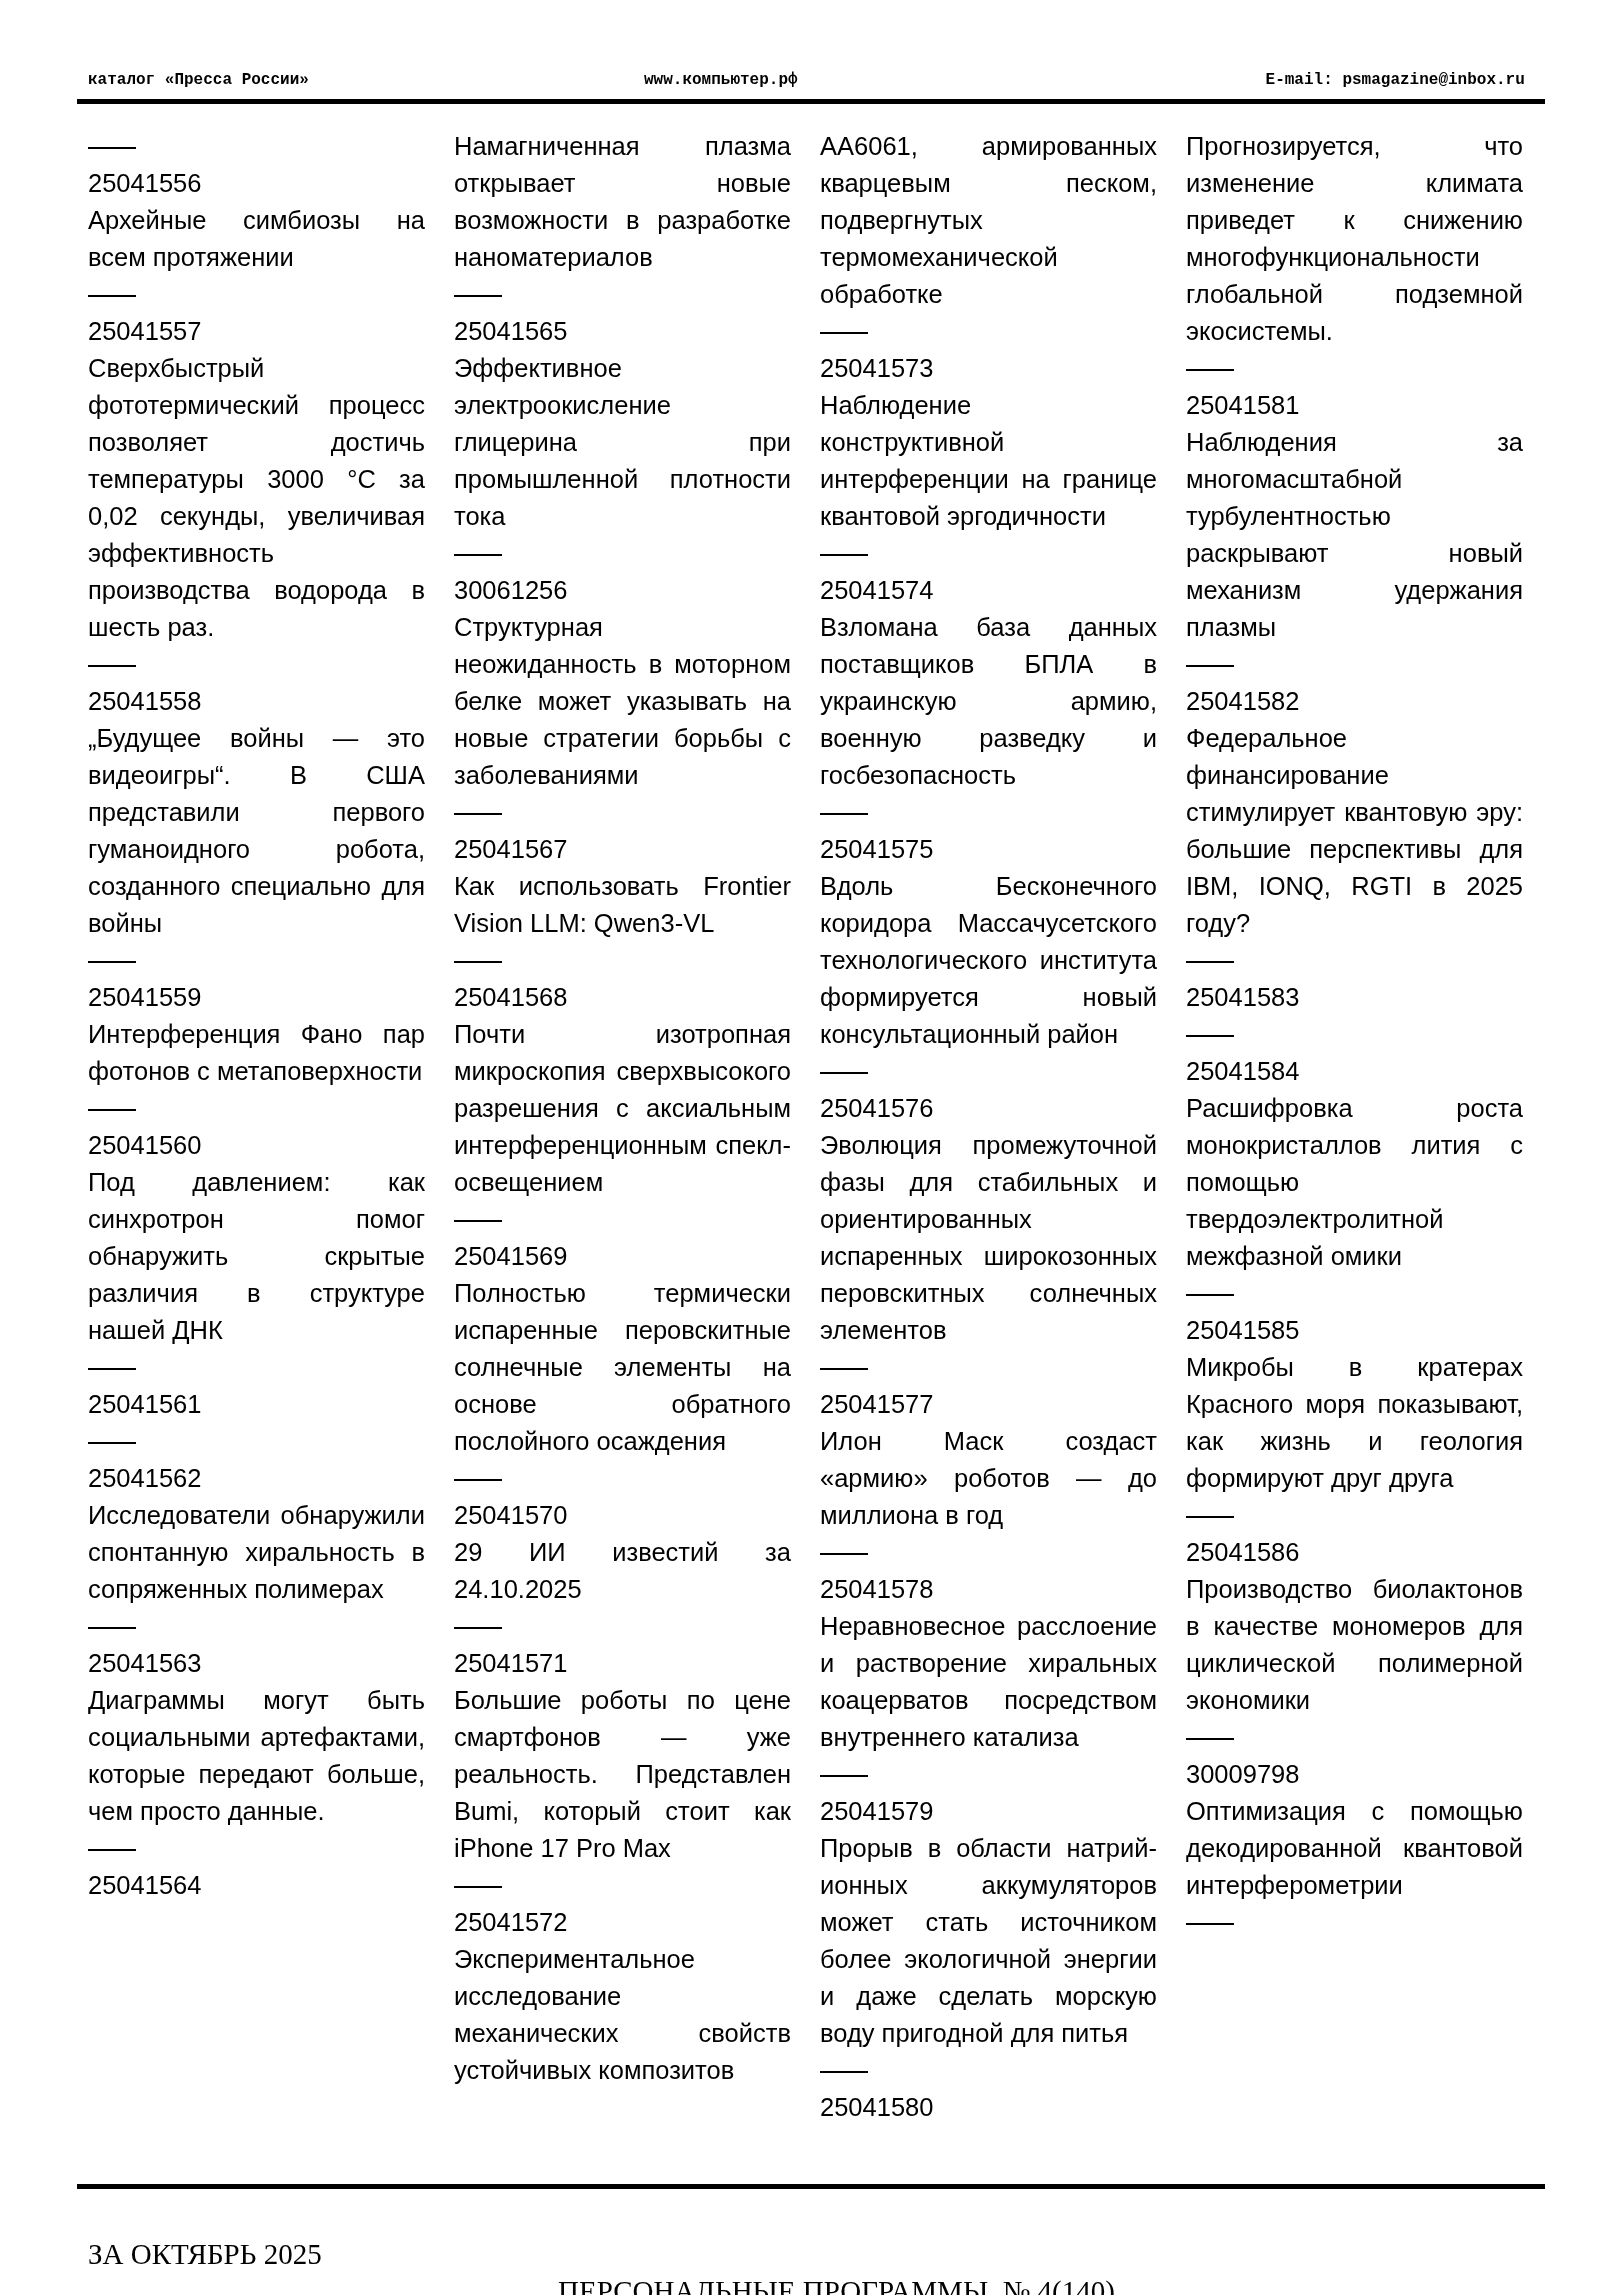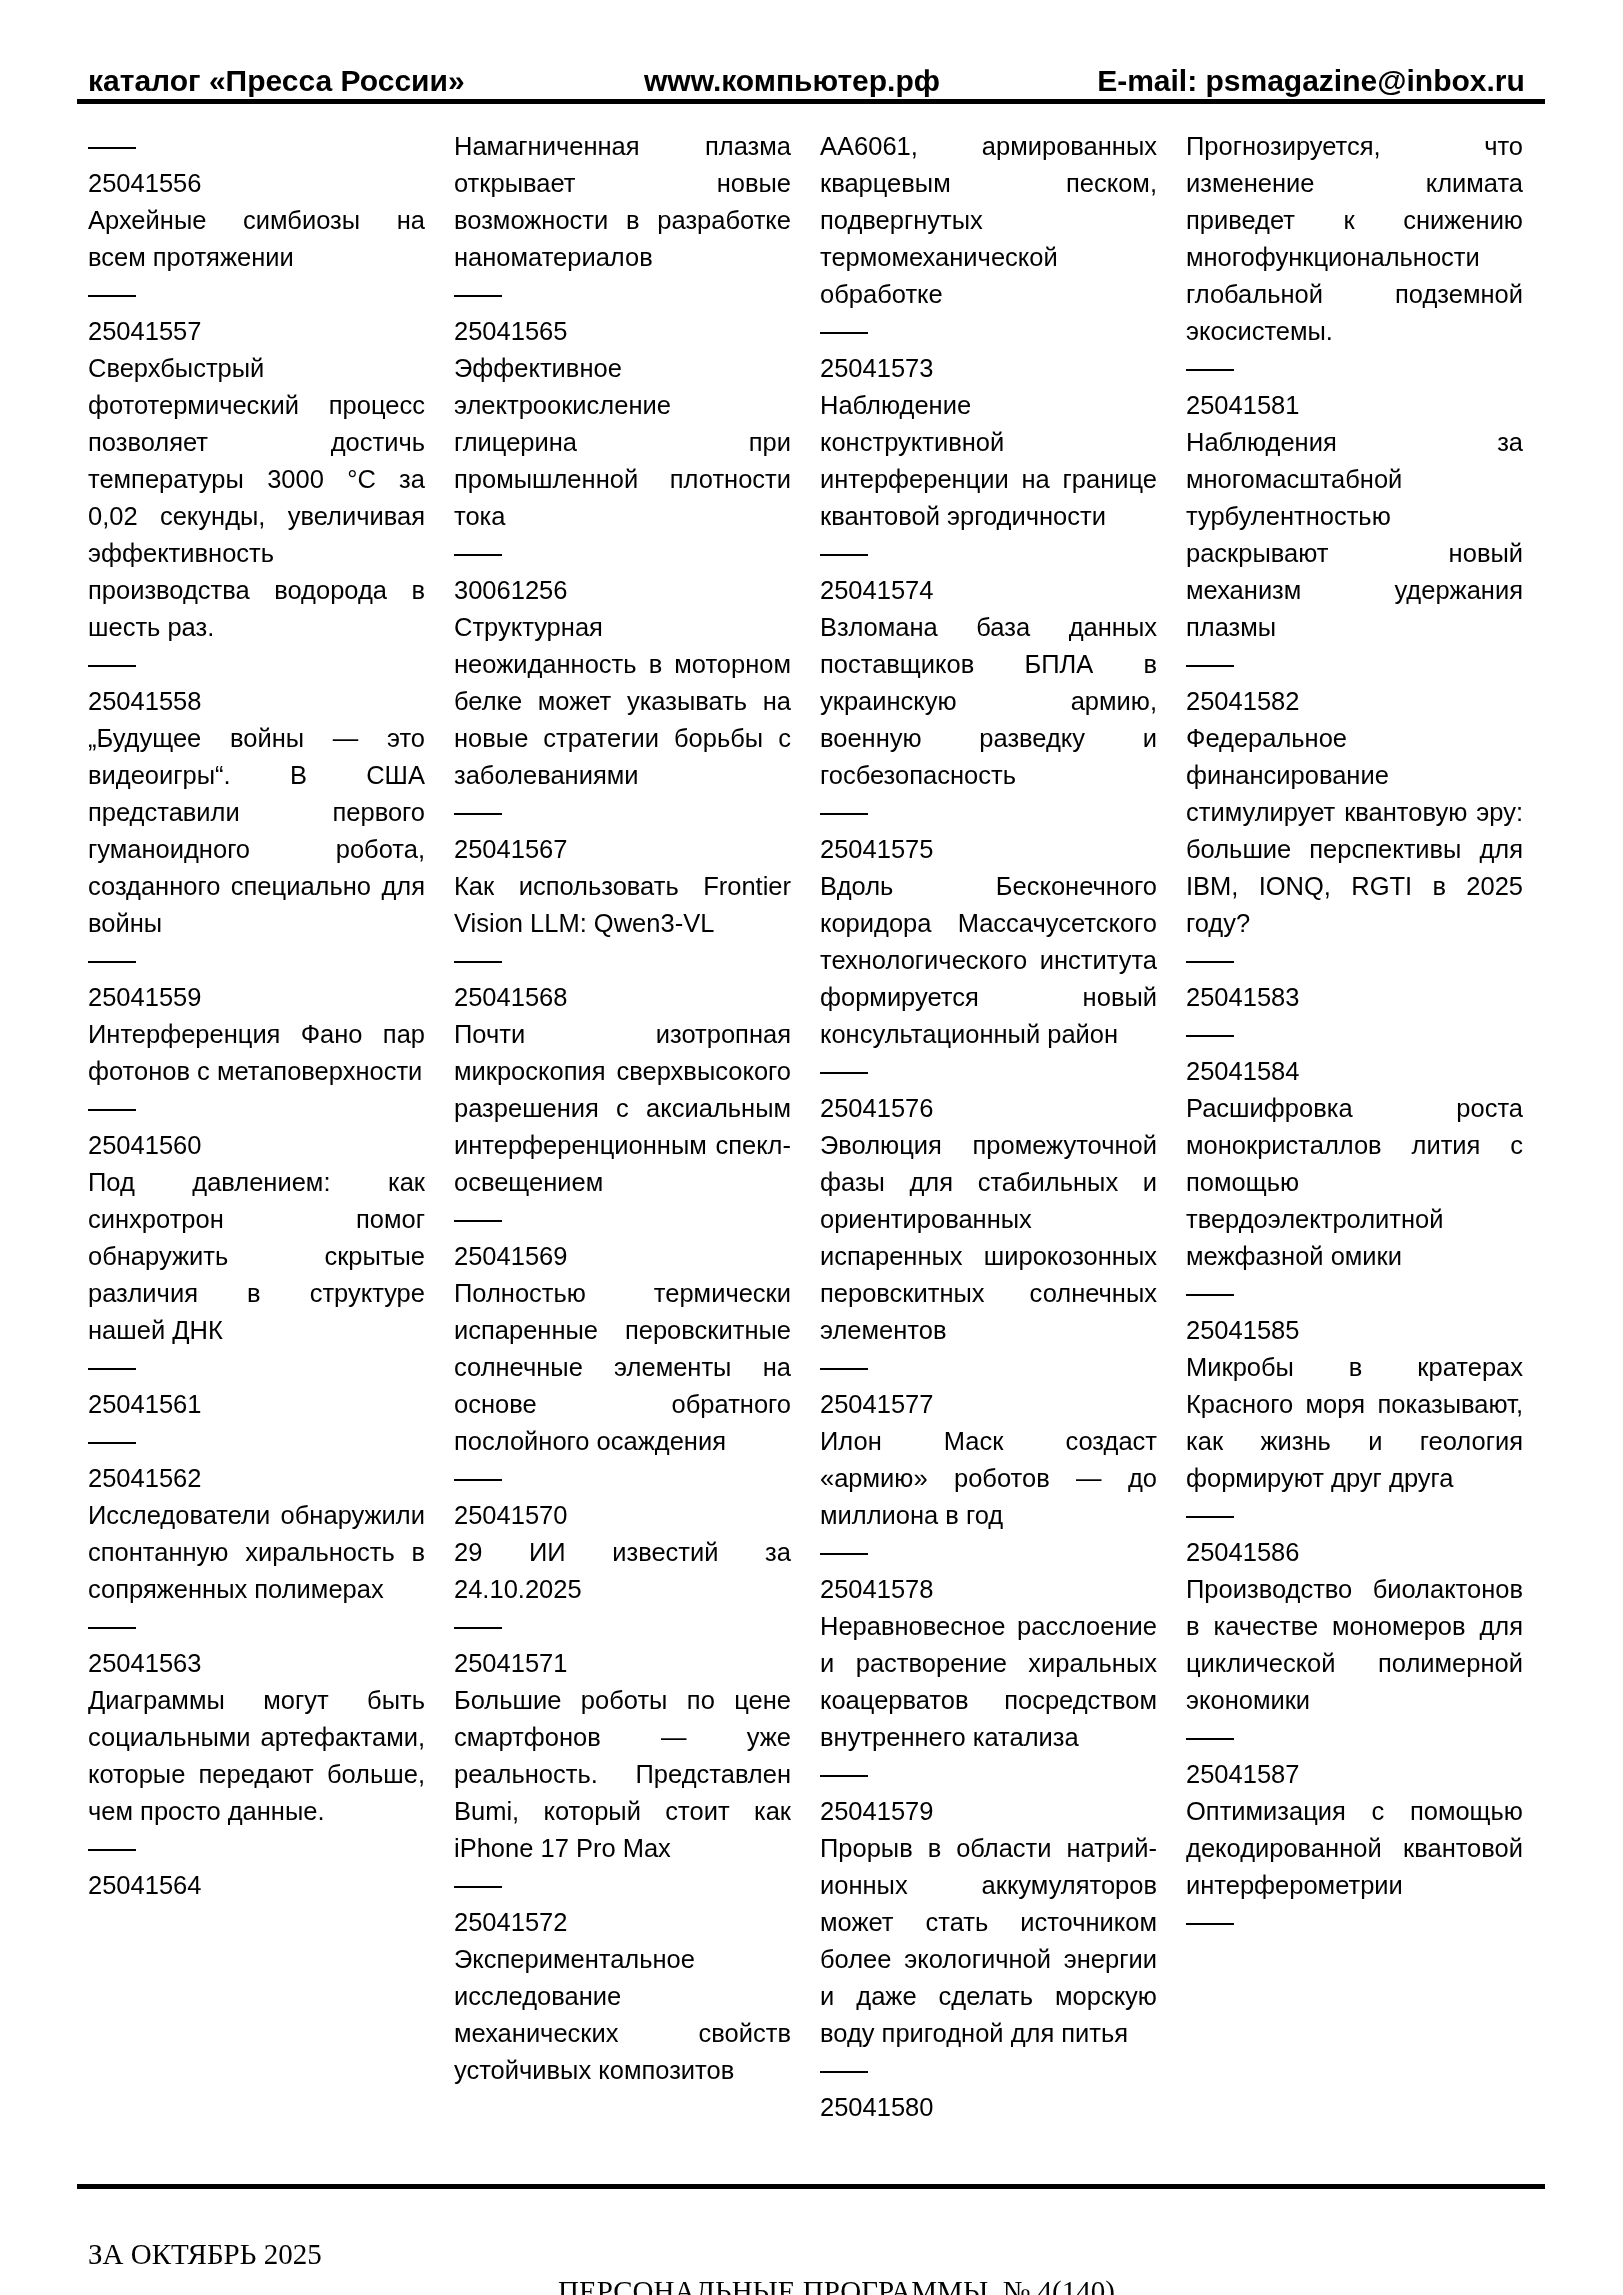"каталог «Пресса России»" .page-header { font-family: none -> Liberation Mono, monospace; font-size: 30px -> 16px }
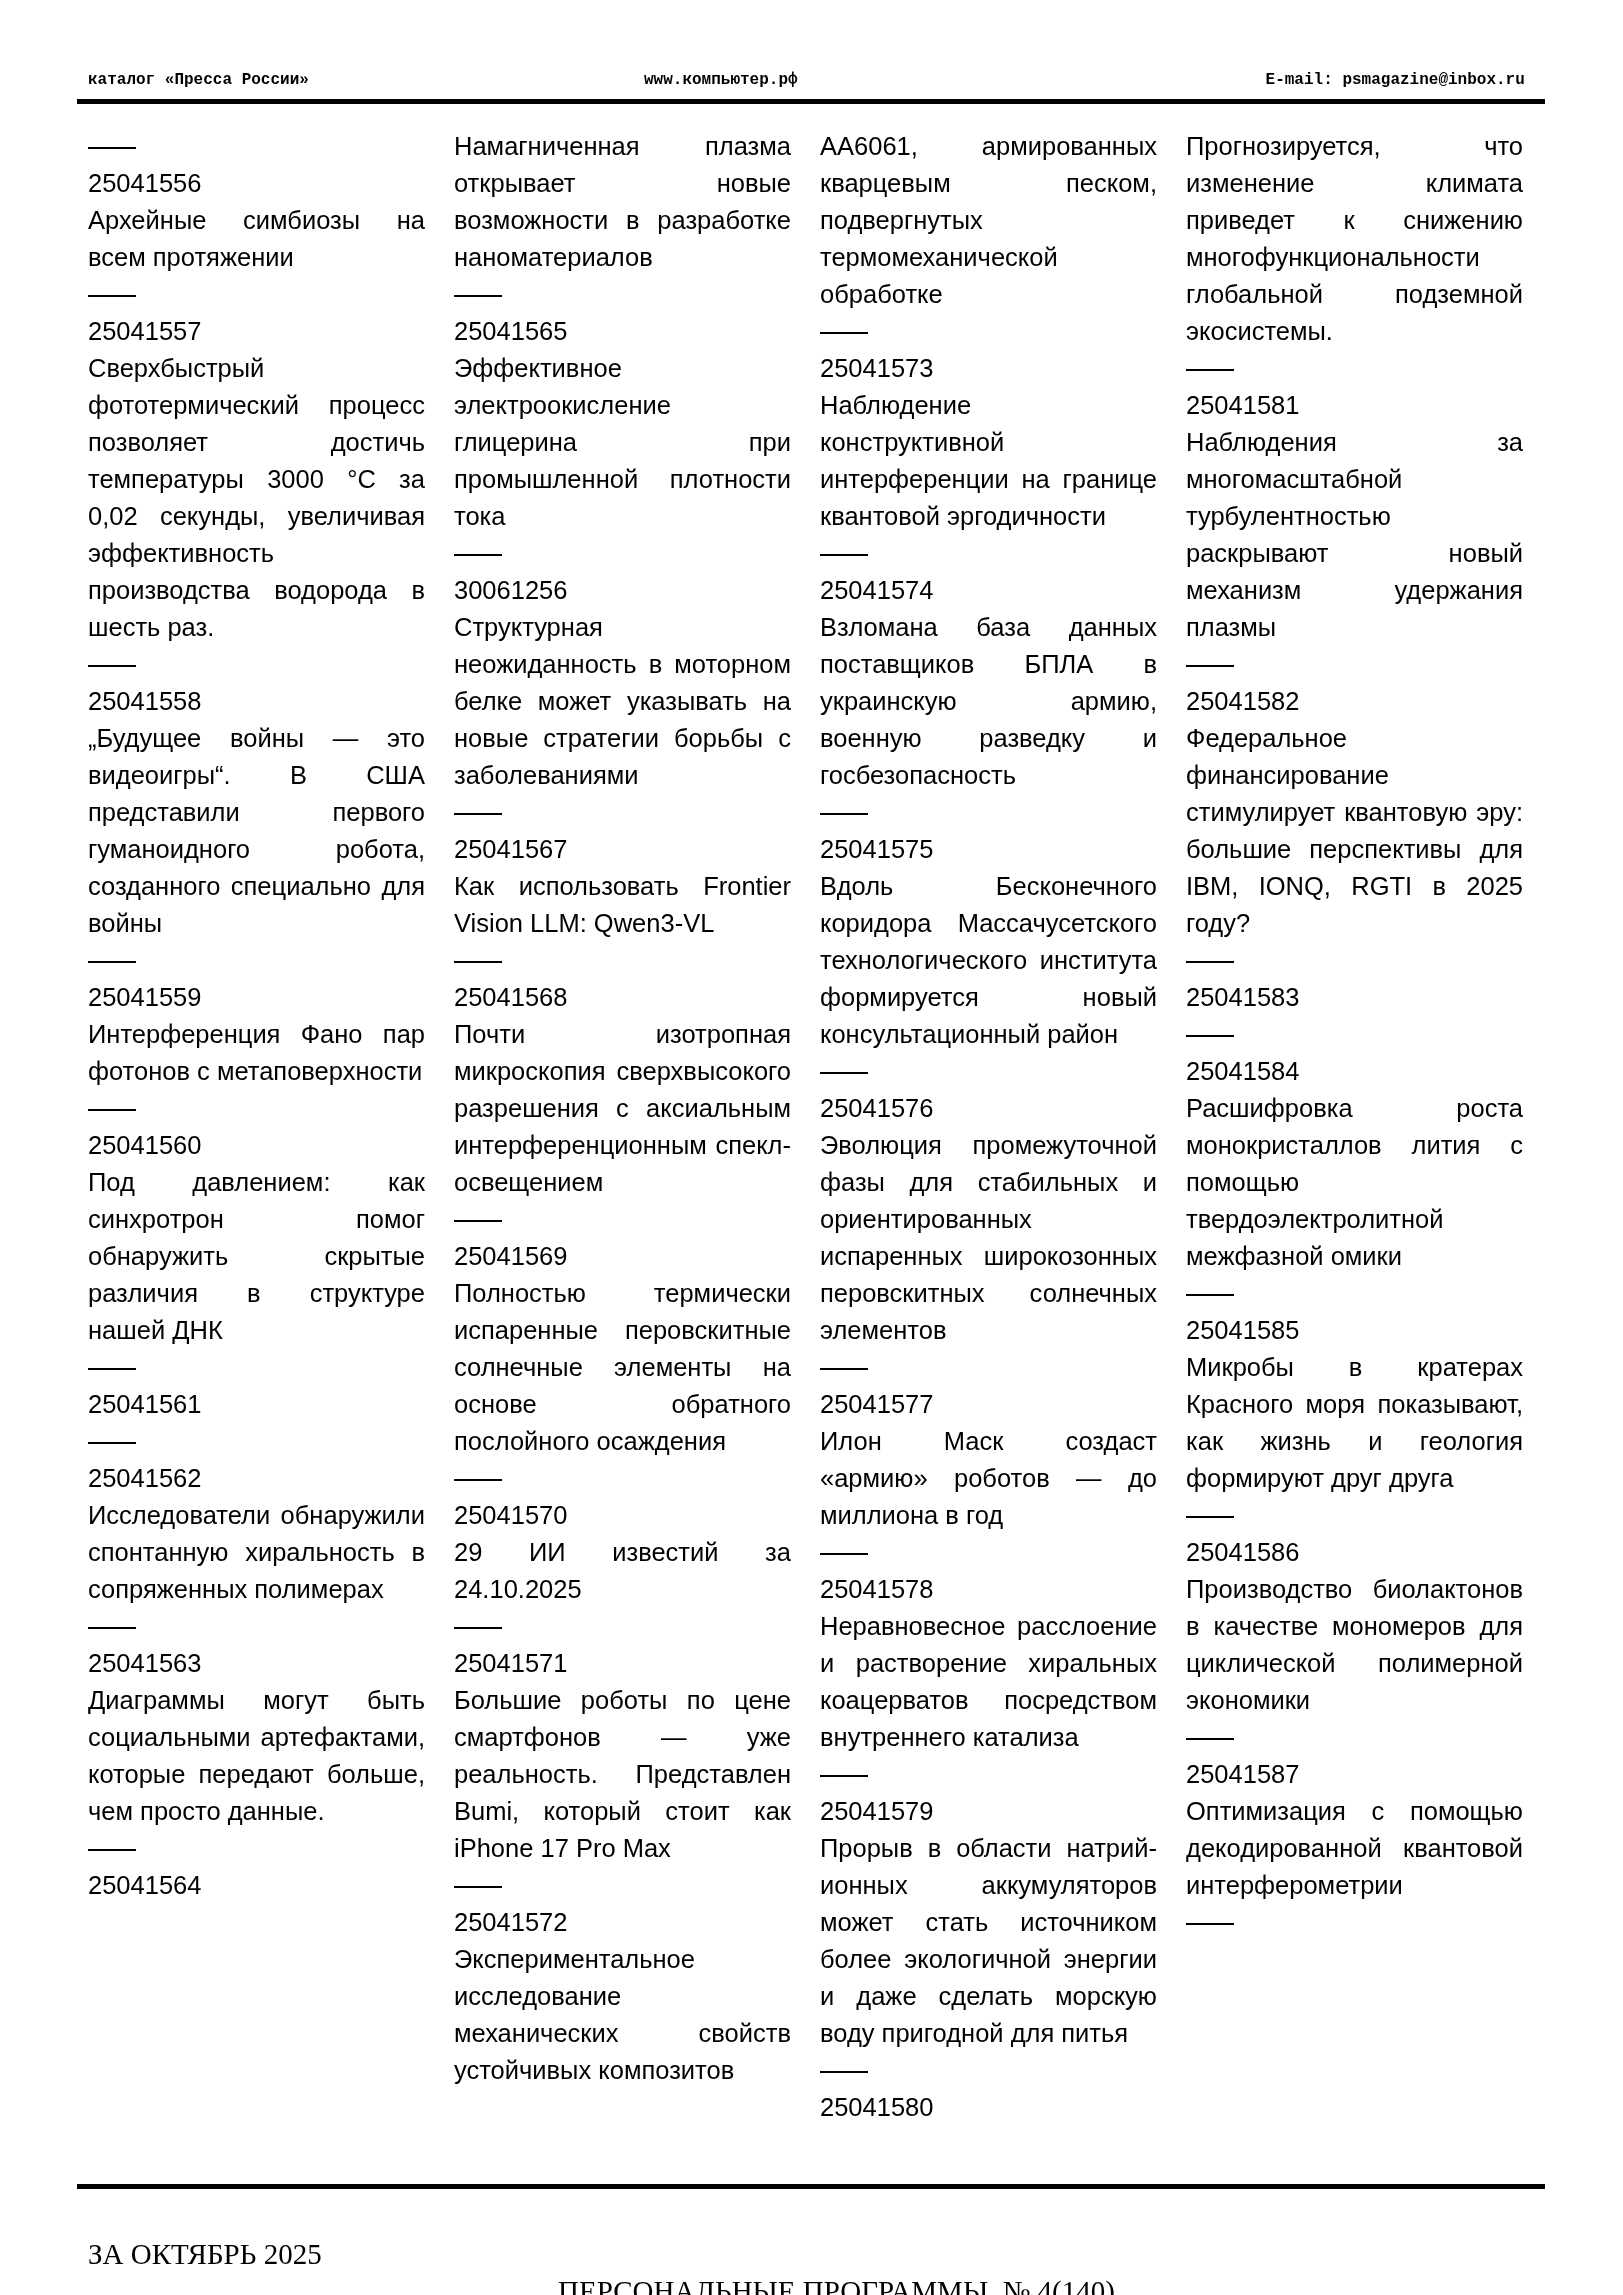"25041587" p.id { text: 25041587 -> 30009798 }
